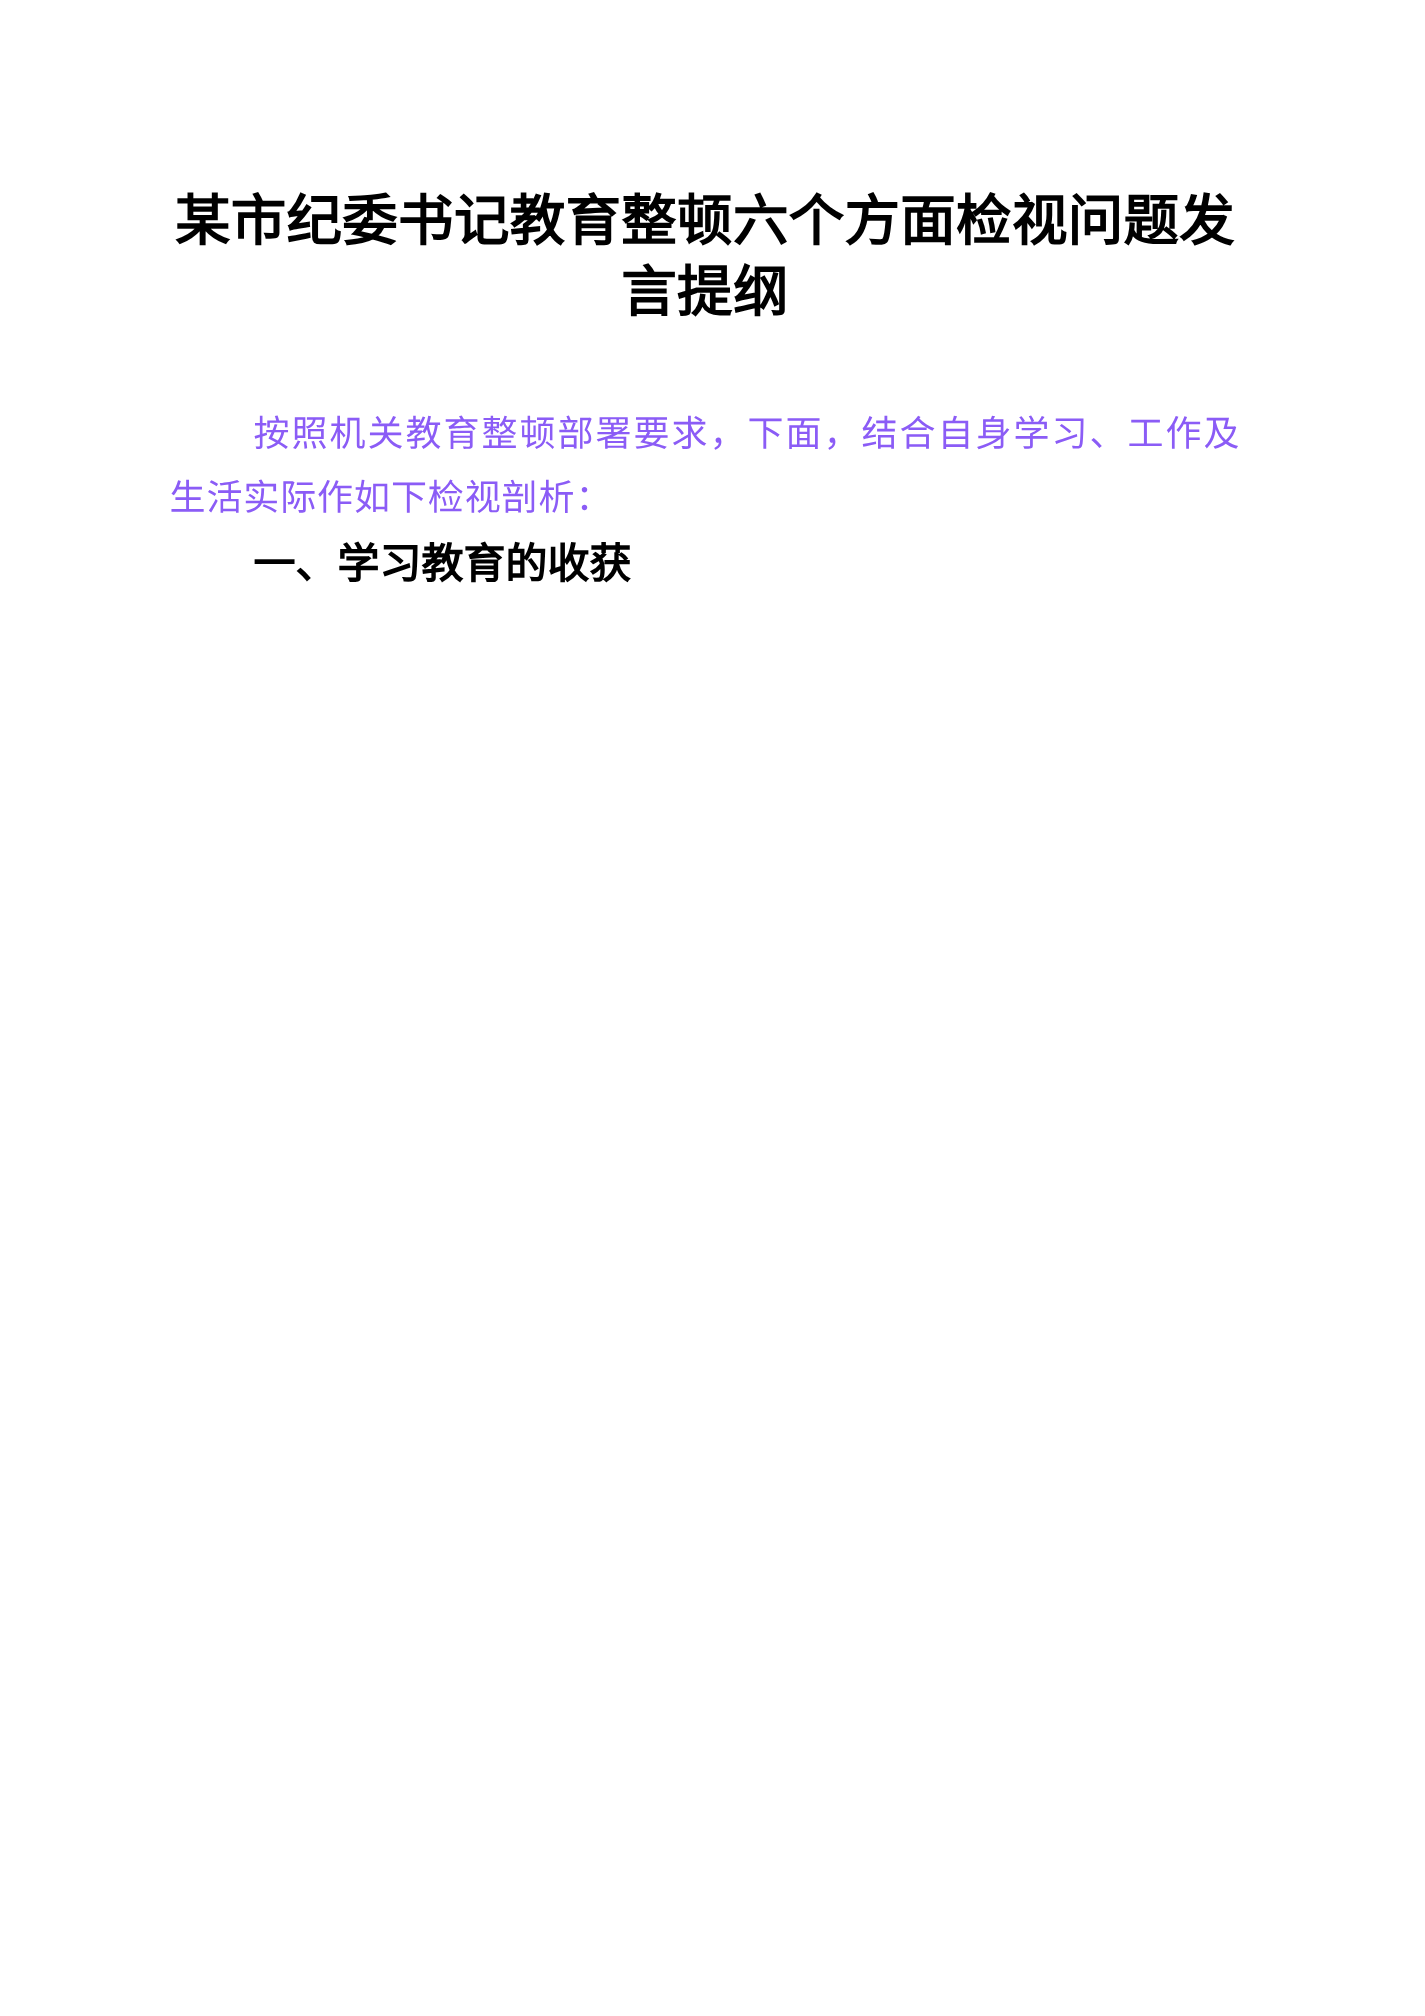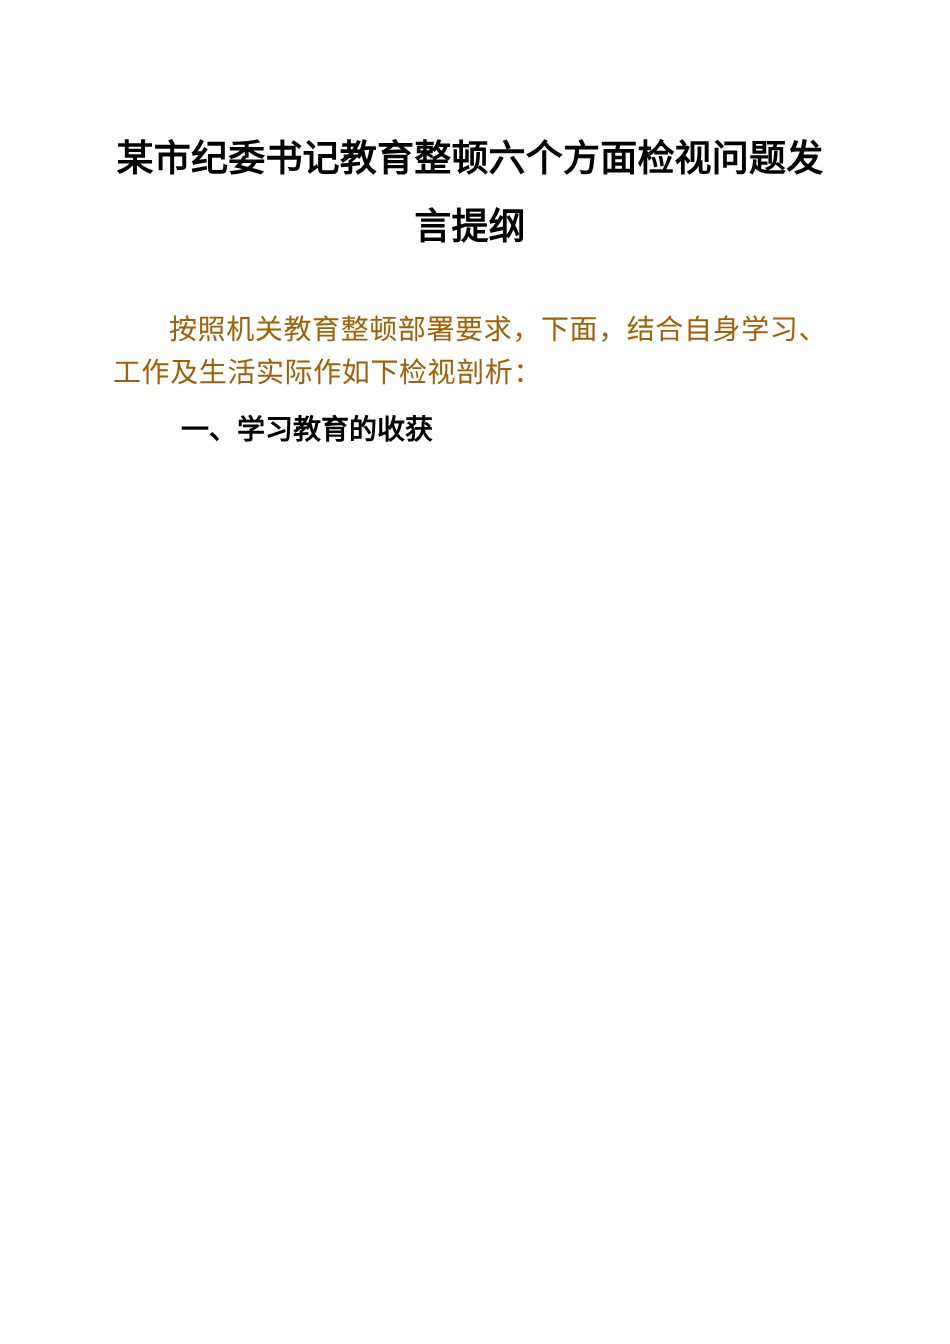"某市纪委书记教育整顿六个方面检视问题发言提纲" .doc-title { line-height: 68px -> 47px }
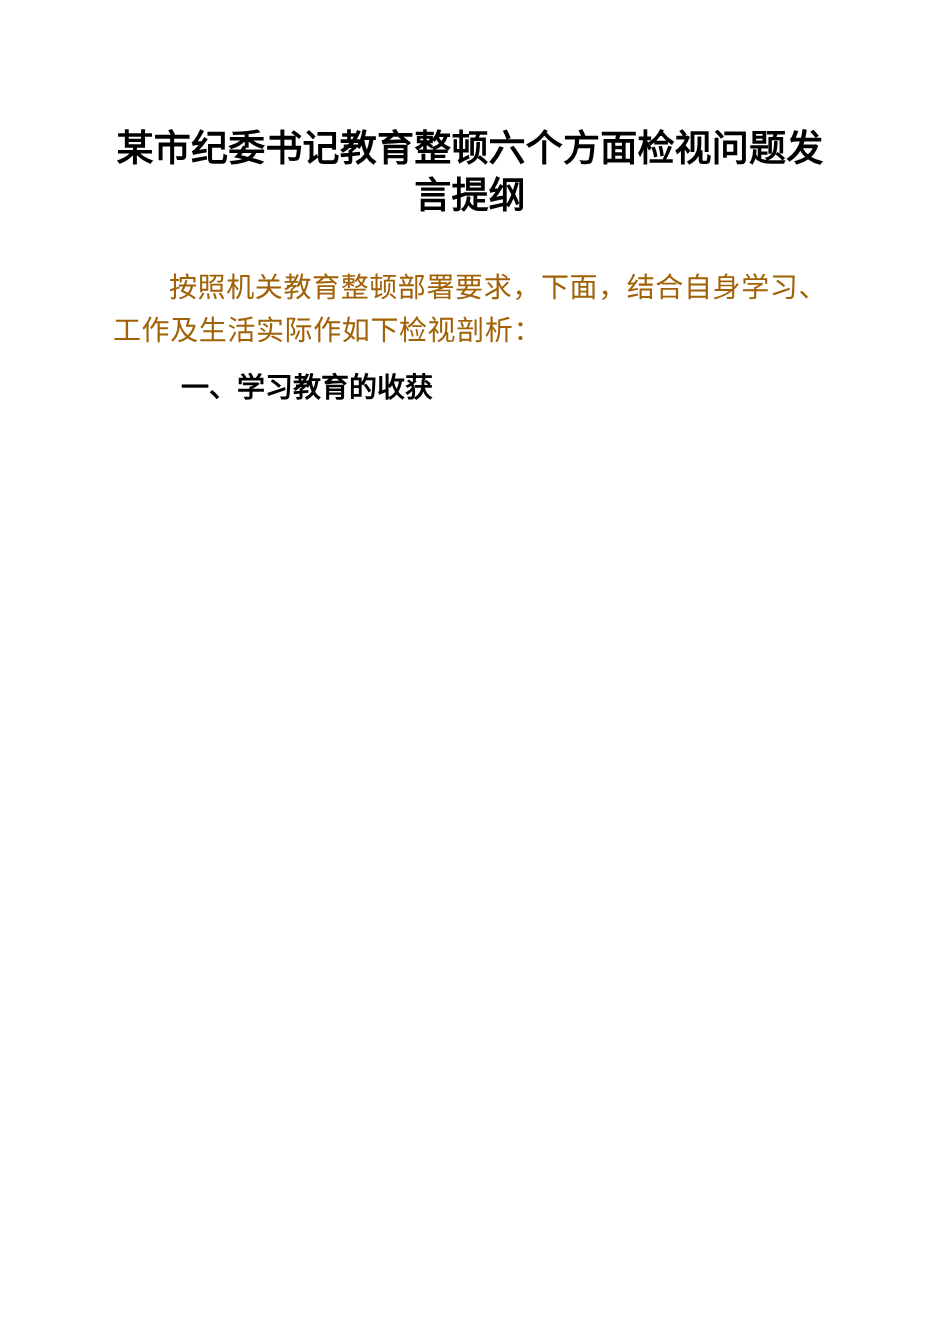"按照机关教育整顿部署要求，下面，结合自身学习、工作及生活实际作如下检视剖析：" .para { color: #a16207 -> #8b5cf6; font-family: Liberation Mono, monospace -> Liberation Sans, sans-serif; font-size: 28px -> 24px }
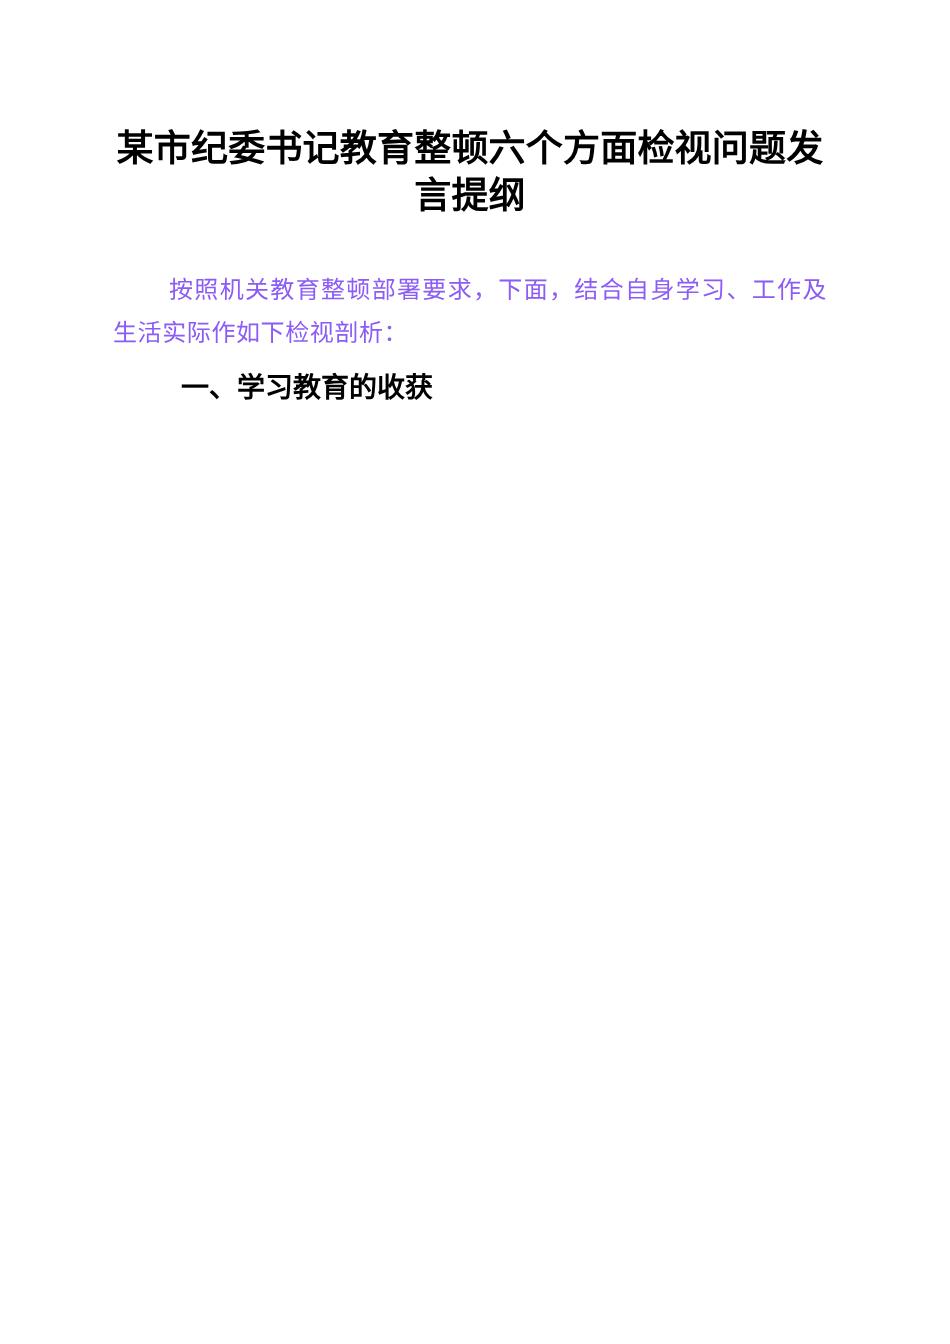"一、学习教育的收获" .section-heading { margin: 12px -> 0 }
